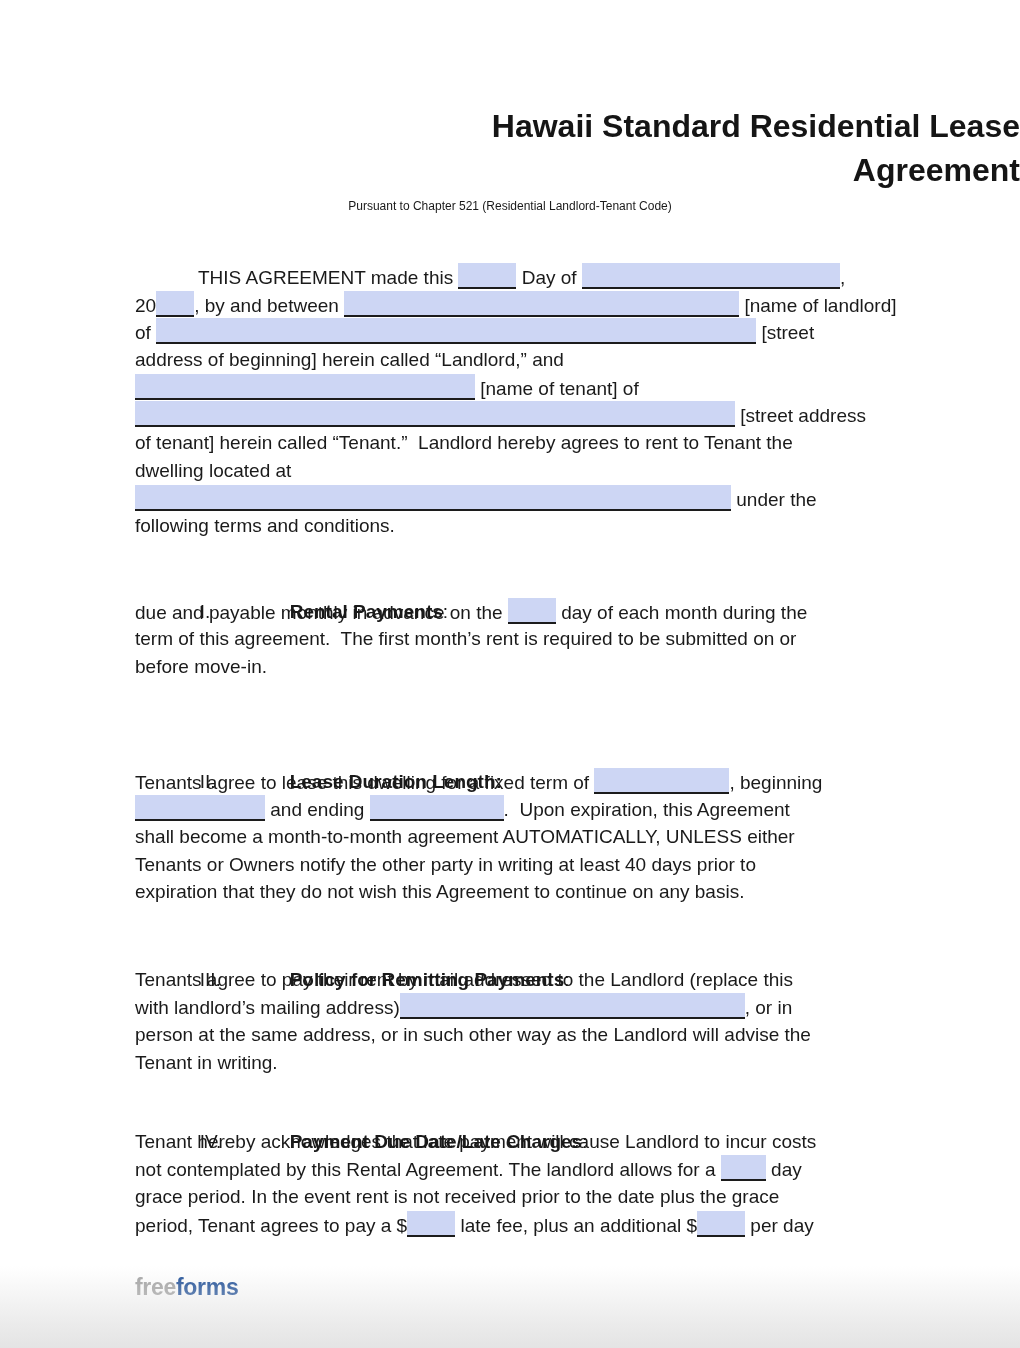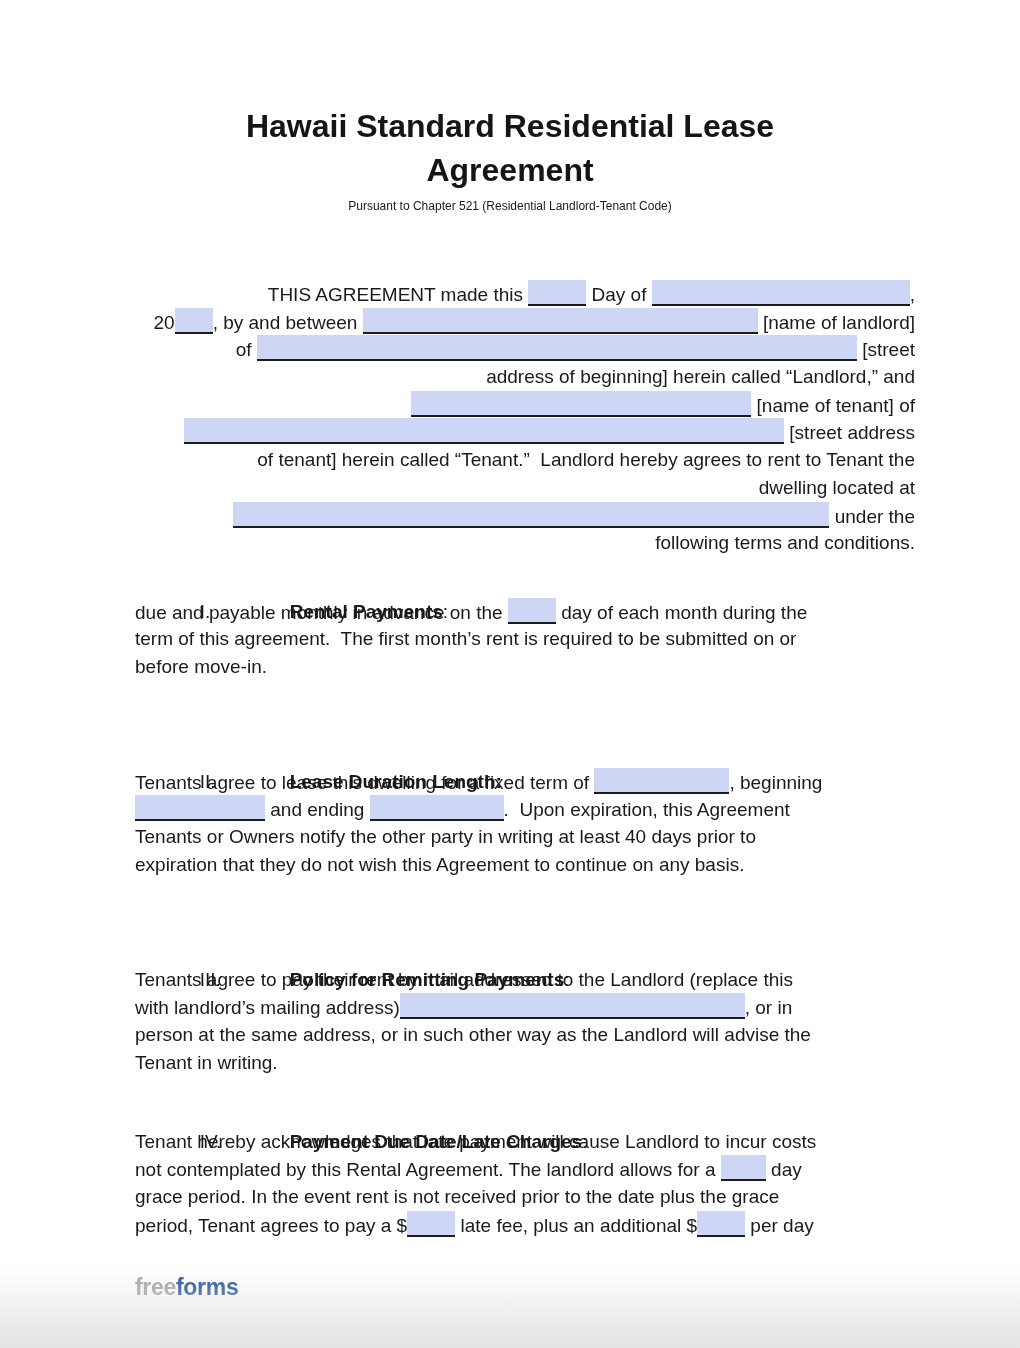"Hawaii Standard Residential Lease" .doc-title { text-align: center -> right }
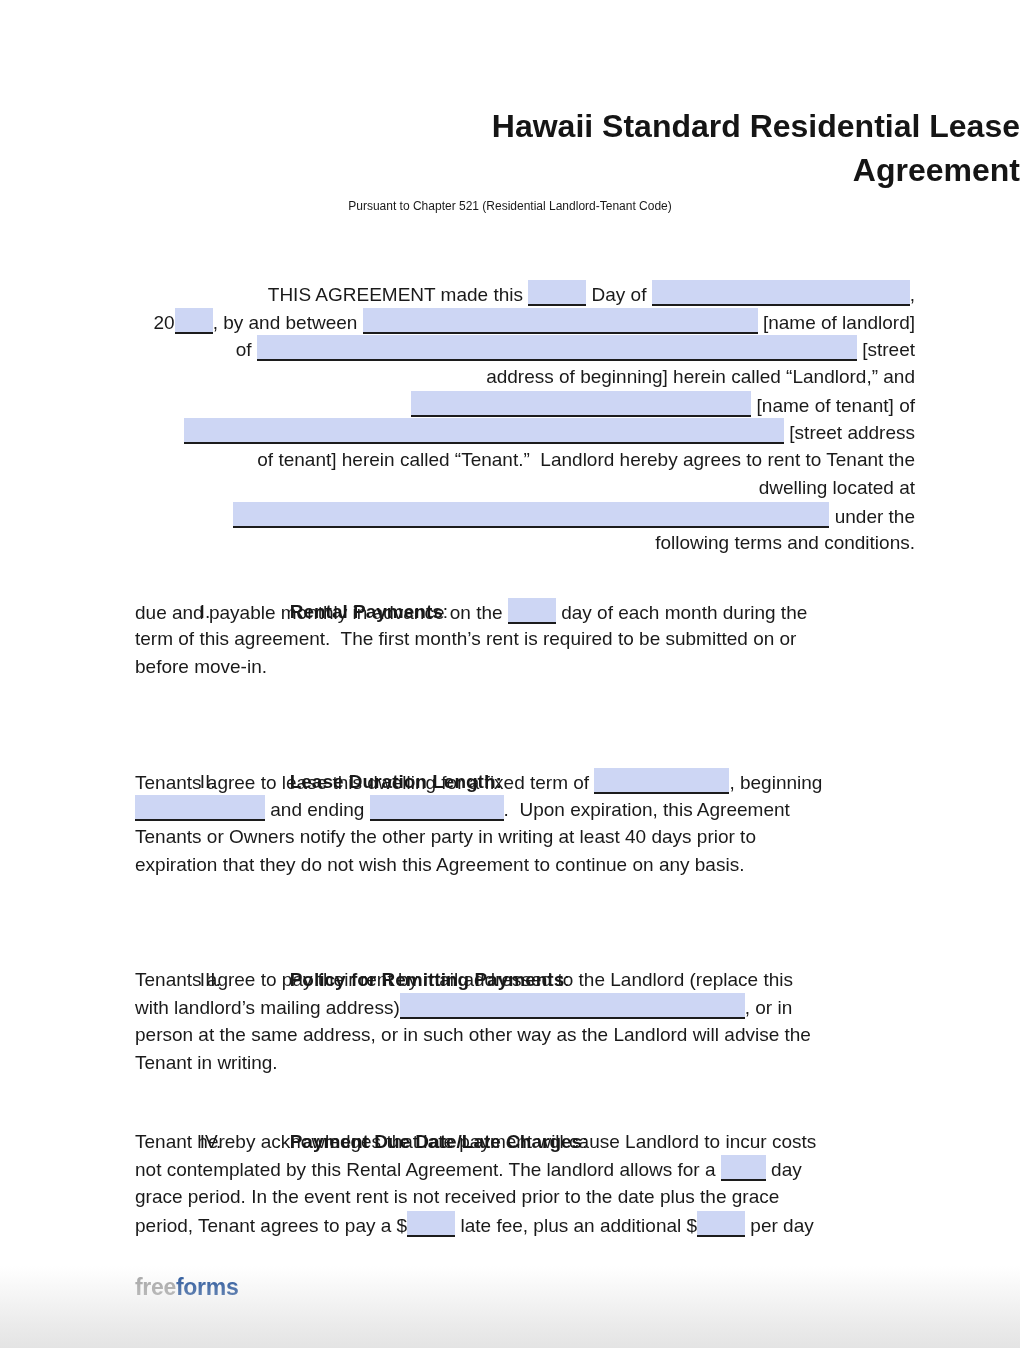"THIS AGREEMENT made this Day" #intro { text-align: right -> none; top: 280px -> 263px }
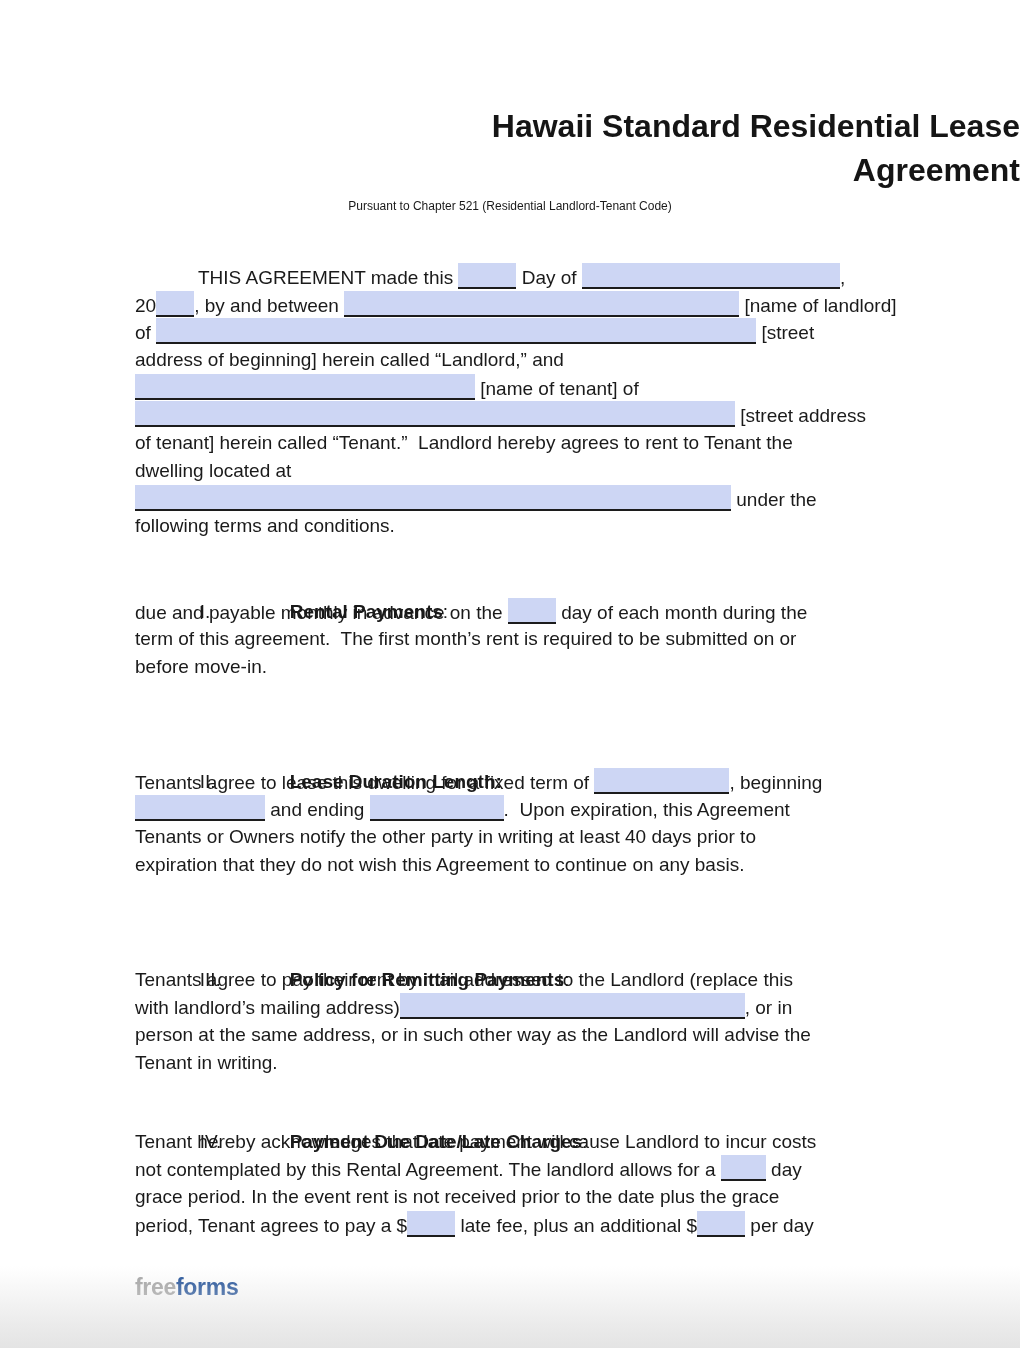"shall become a month-to-month agreement" div.line { html: none -> <div><span>shall become a month-to-month agreement AUTOMATICALLY, UNLESS either</span></div> }
